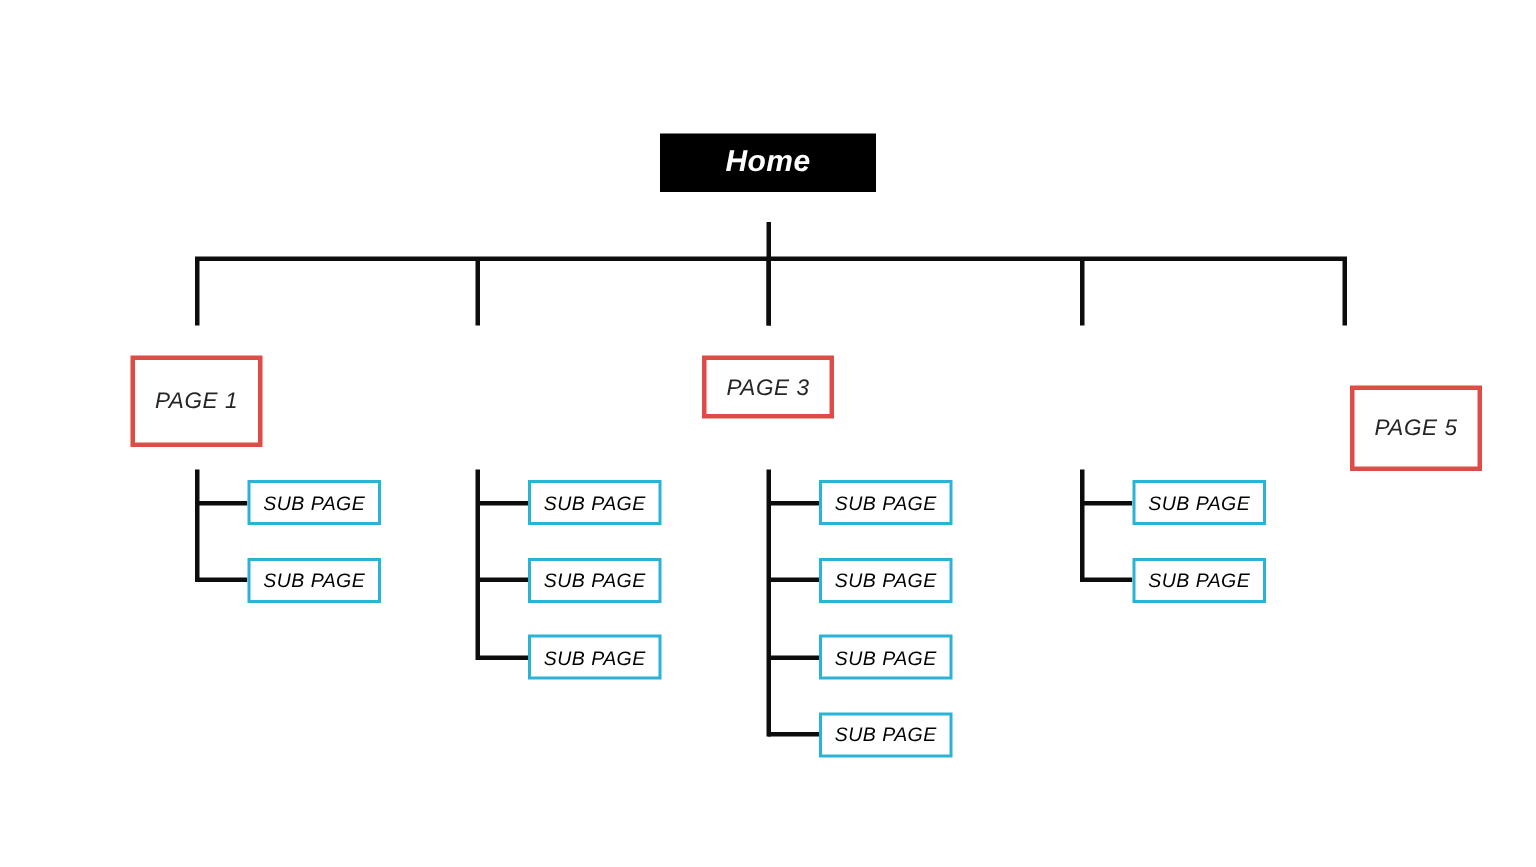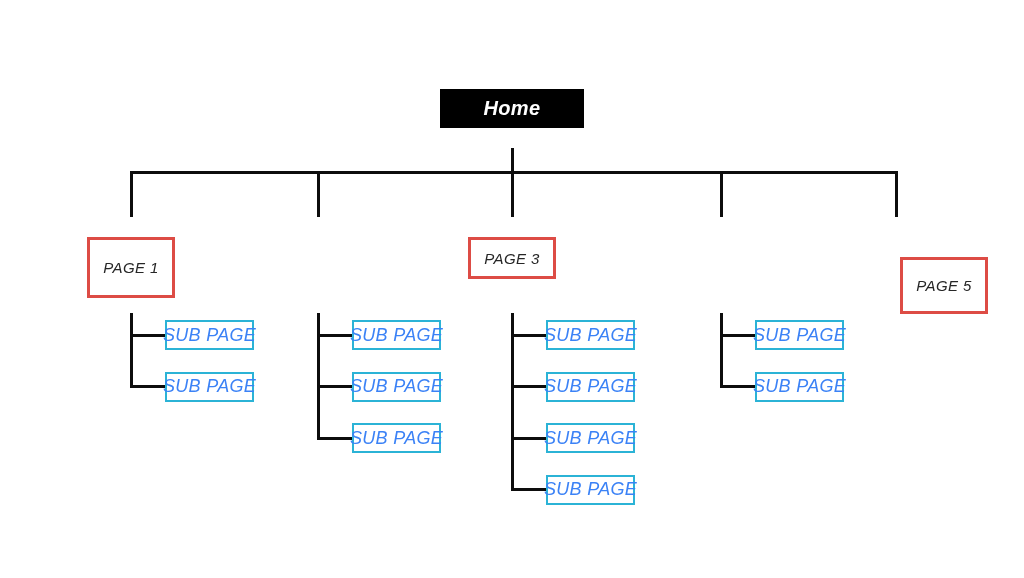"SUB PAGE" .sub-box { color: #3b82f6 -> #000000; font-size: 18px -> 13px }
